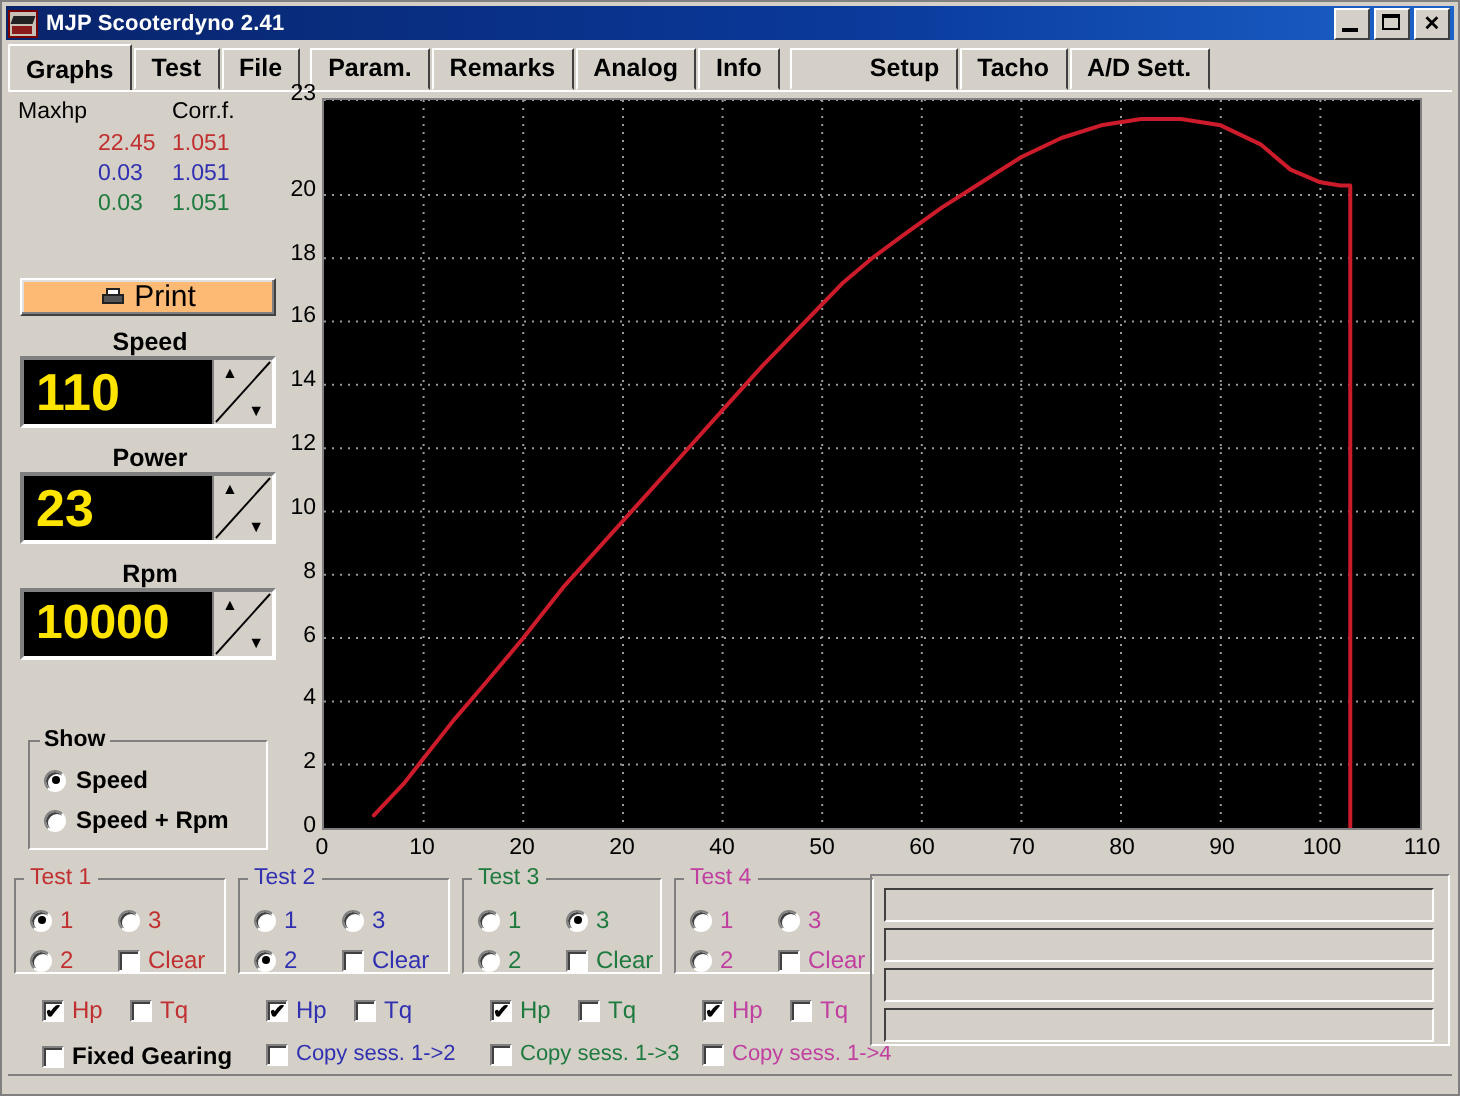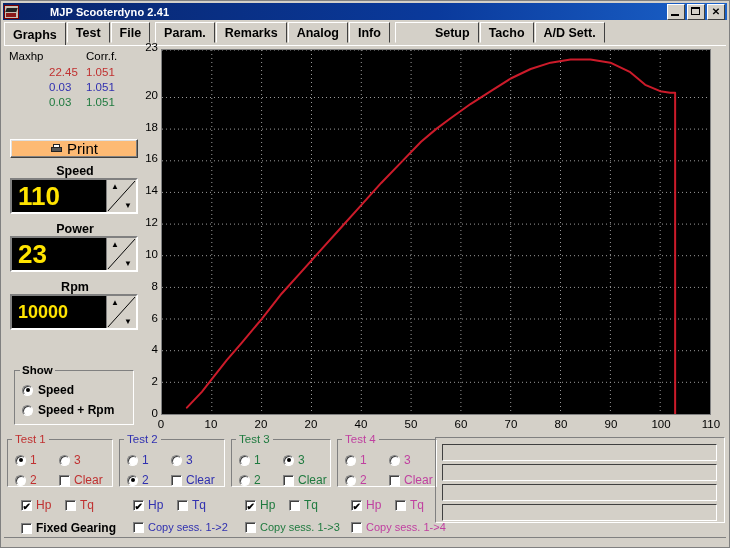"MJP Scooterdyno 2.41" .titlebar { gap: 27px -> none }
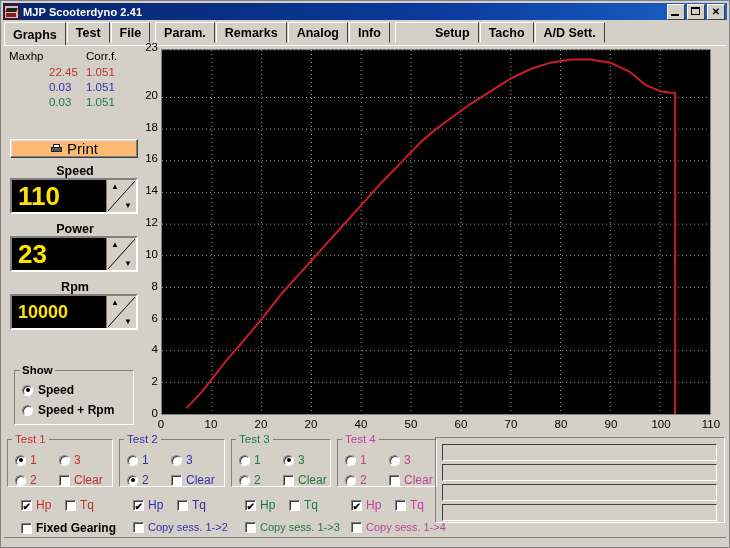"Graphs" .tabs { align-items: flex-start -> center }
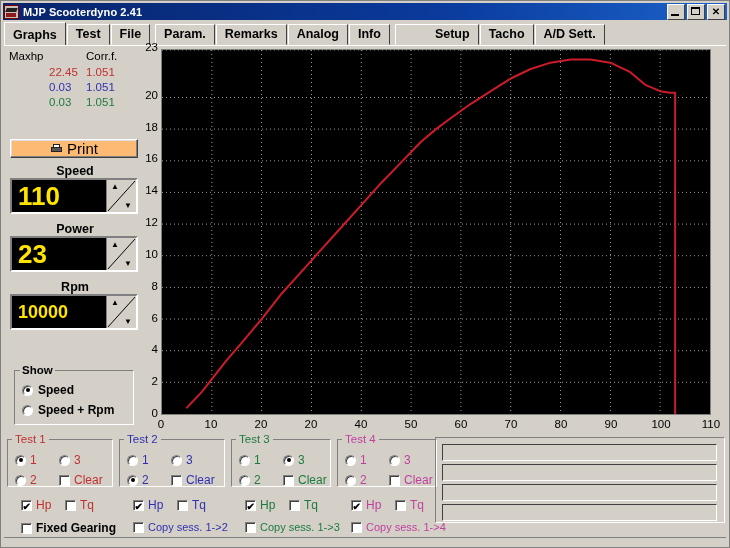"10000" div.lcd { font-size: 18px -> 24px }
